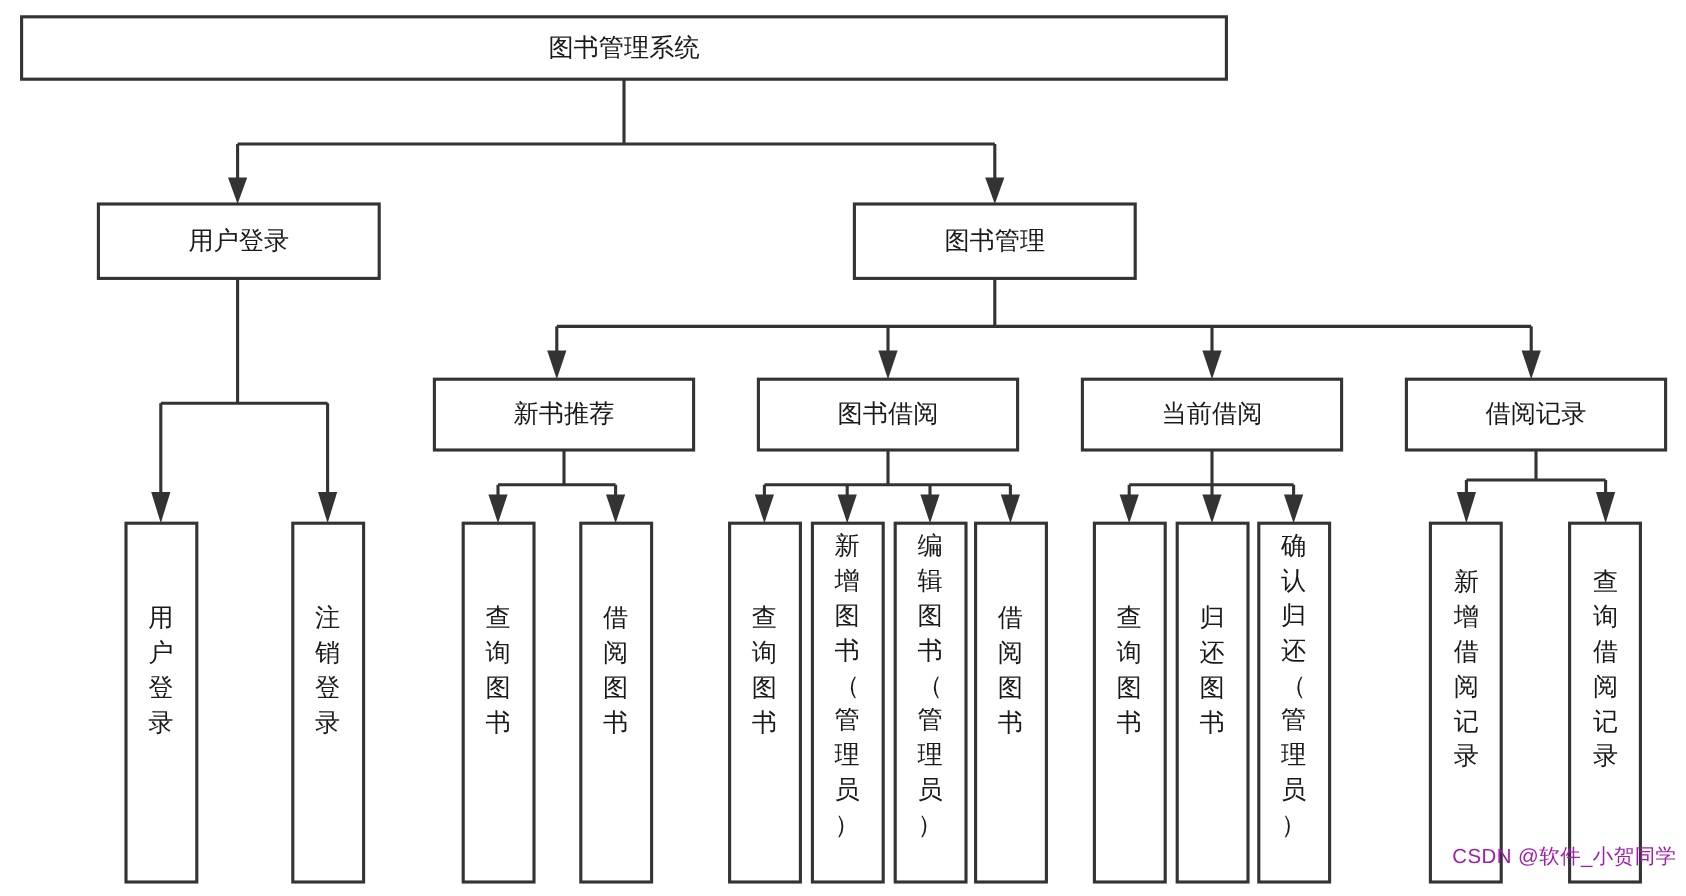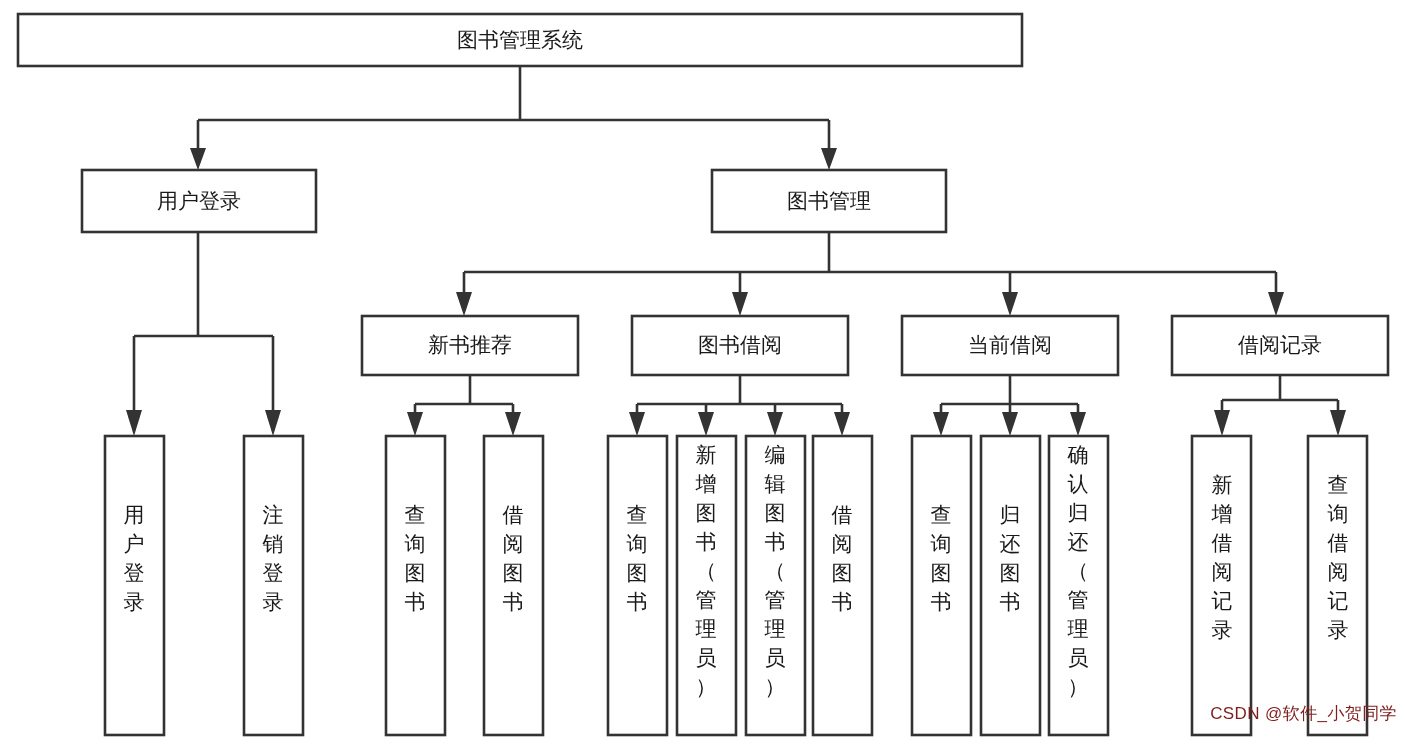"CSDN @软件_小贺同学" .watermark { color: #7f1d1d -> #a21caf }
